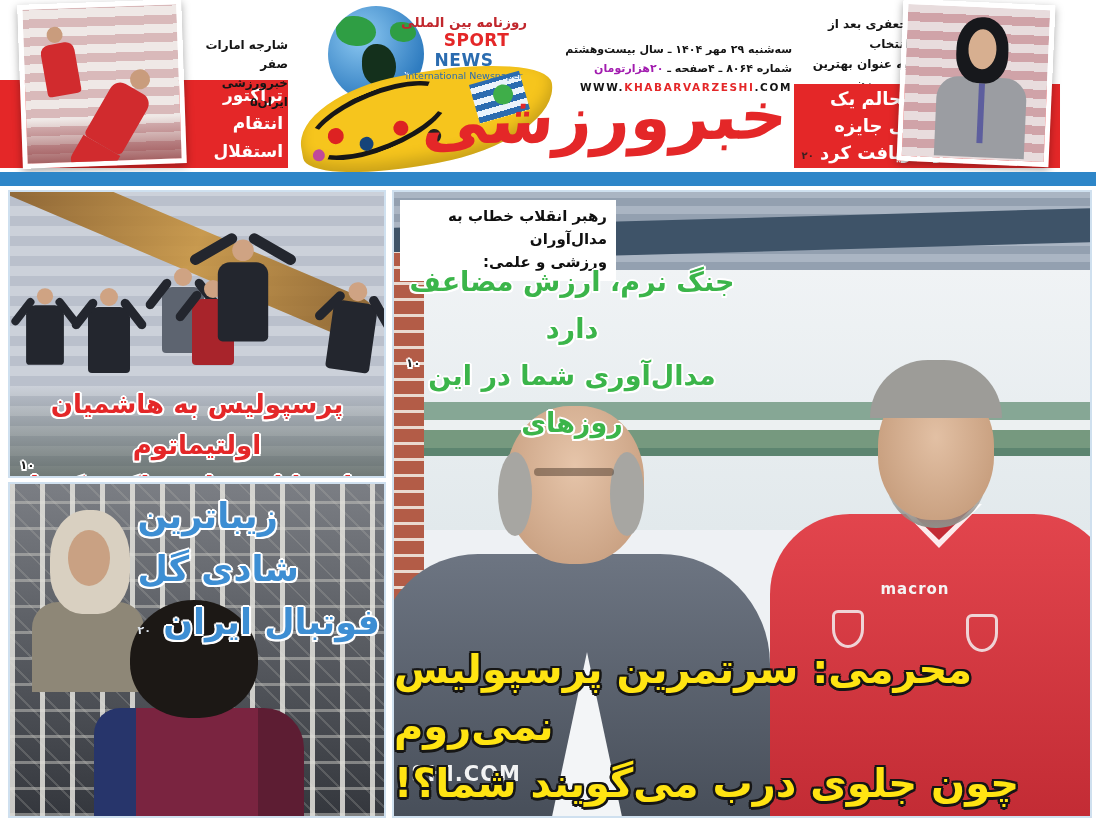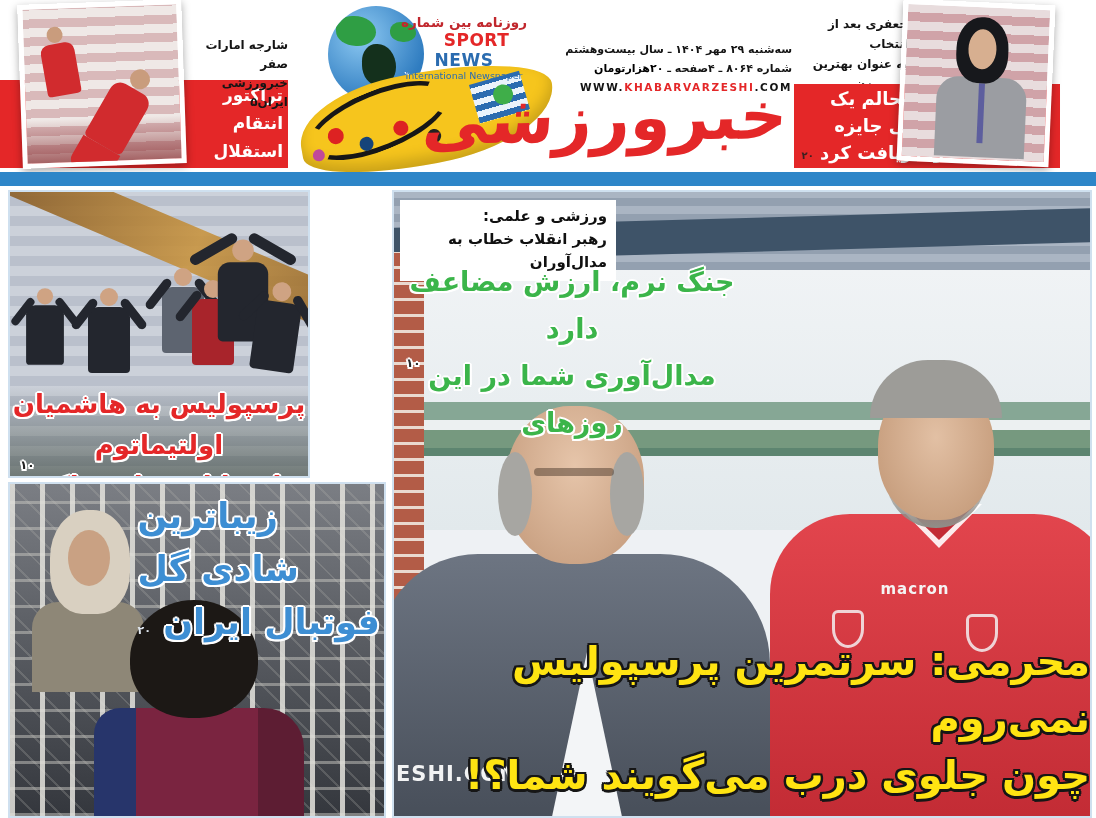"روزنامه بین شماره" div.tg-fa { text: شماره -> المللی }
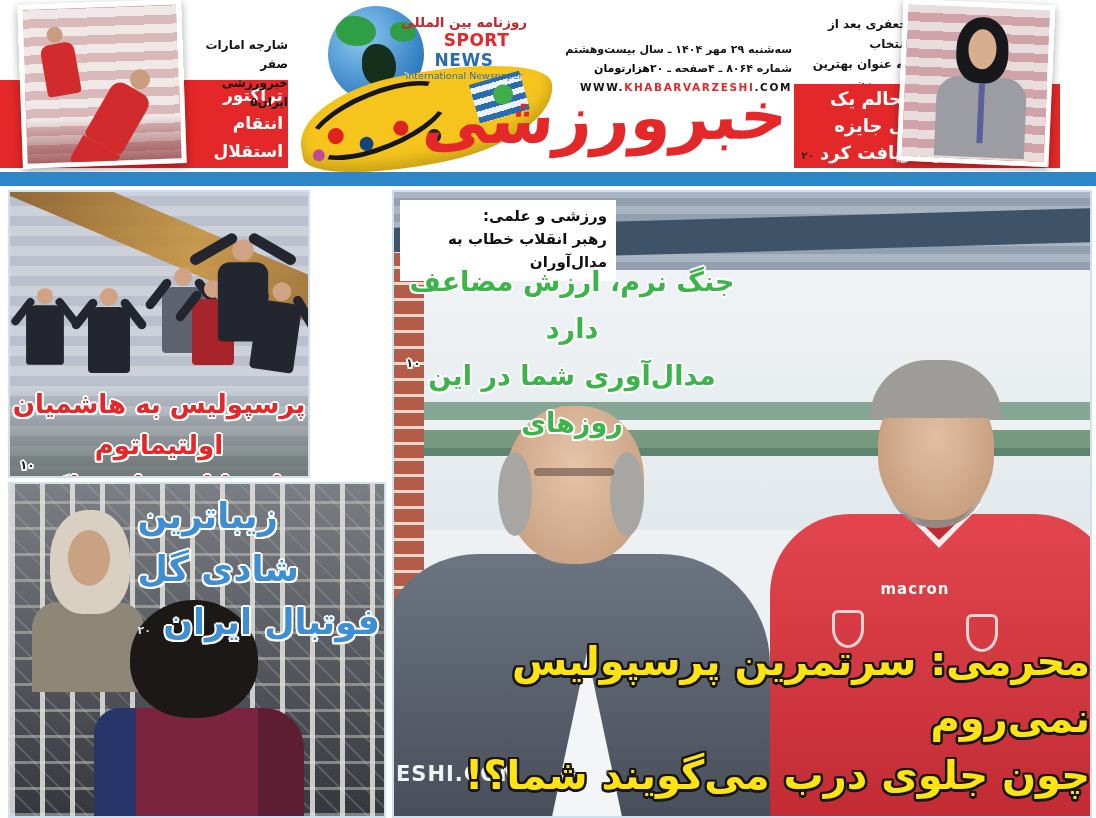"۲۰هزارتومان" .db-price { color: #000000 -> #a21caf }
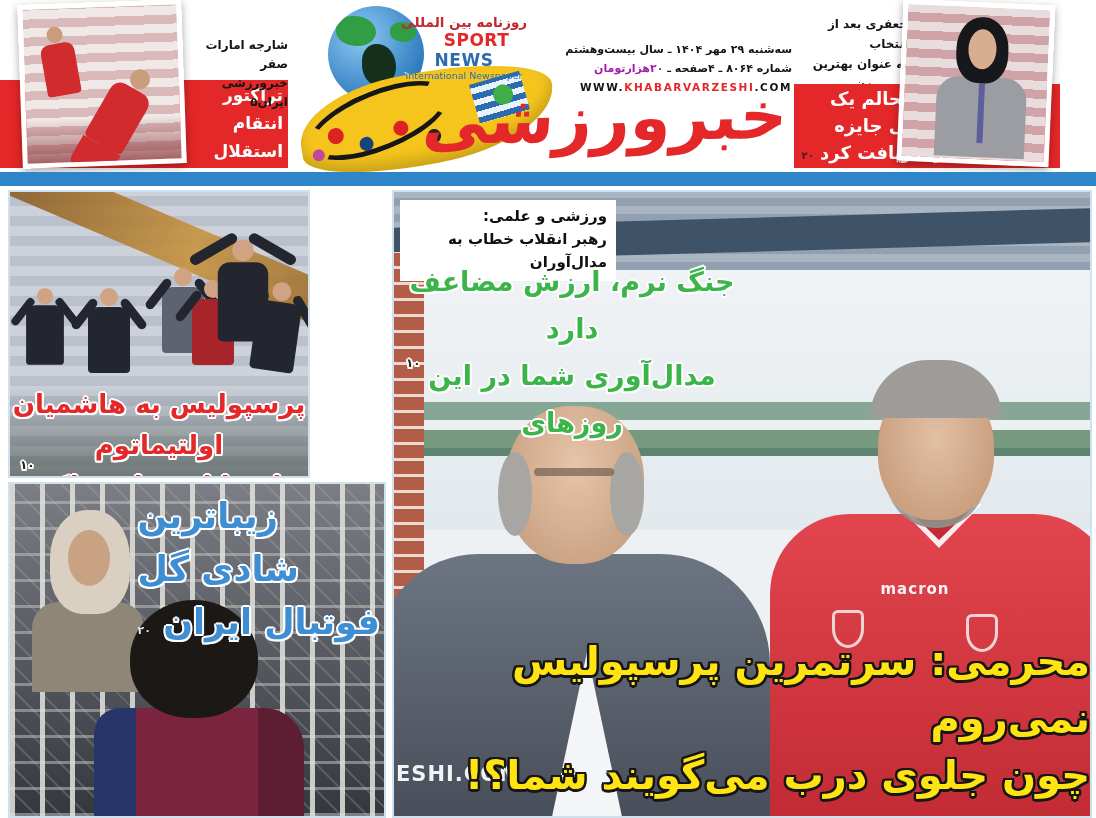"ورزشی و علمی:" div { order: before "رهبر انقلاب خطاب به مدال‌آوران" -> after "رهبر انقلاب خطاب به مدال‌آوران" }
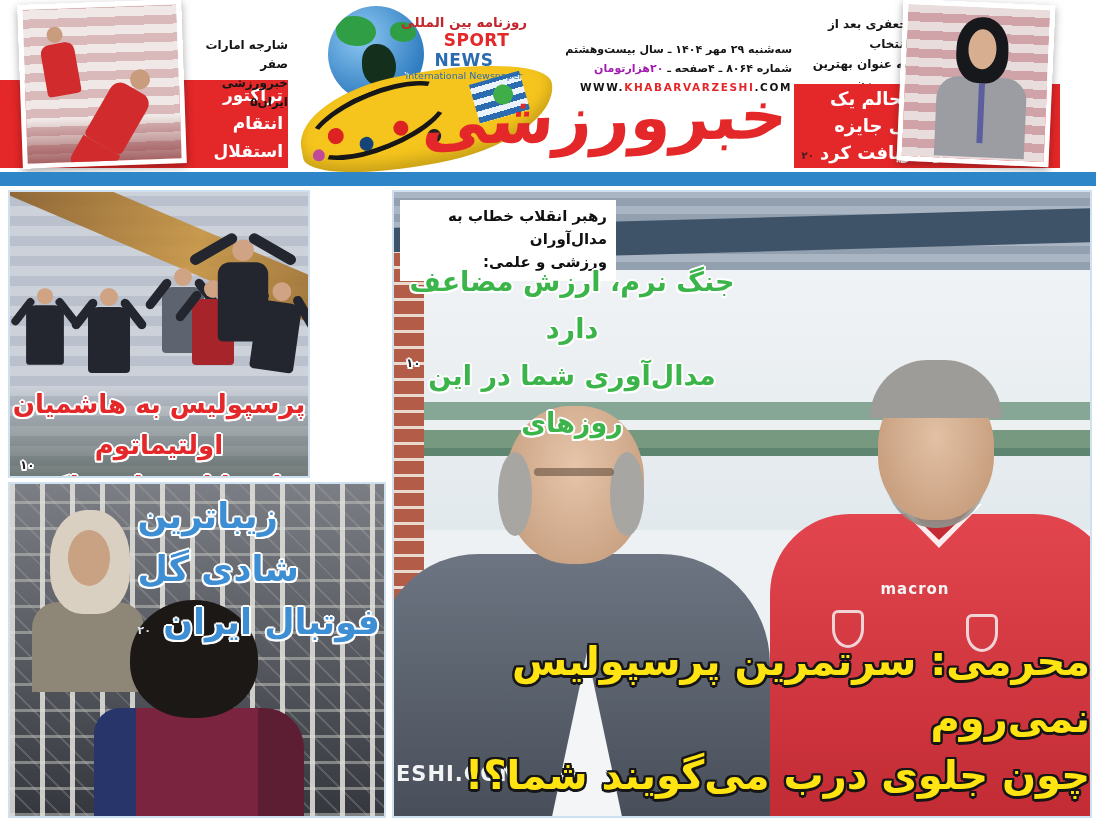"پرسپولیس به هاشمیان اولتیماتوم" .photo1 { width: 302px -> 378px }
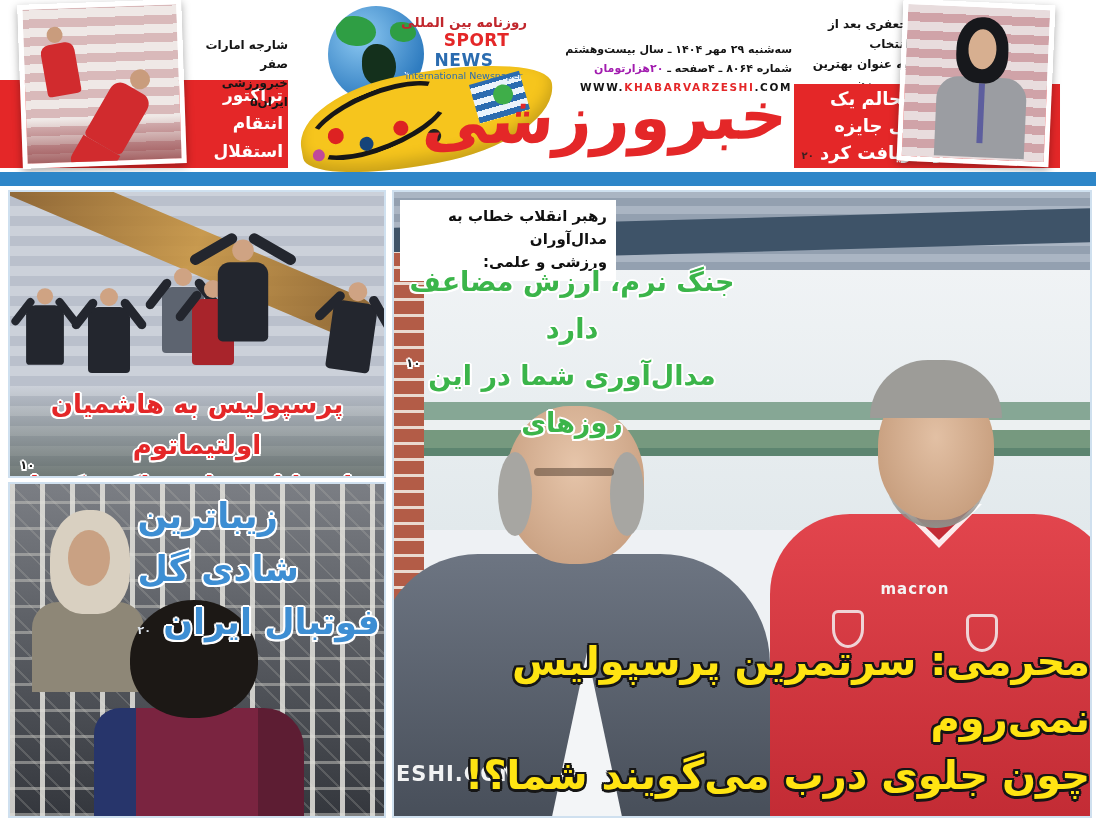"محرمی: سرتمرین پرسپولیس نمی‌روم" .bottom-hl { bottom: 12px -> 4px; text-align: right -> left }
